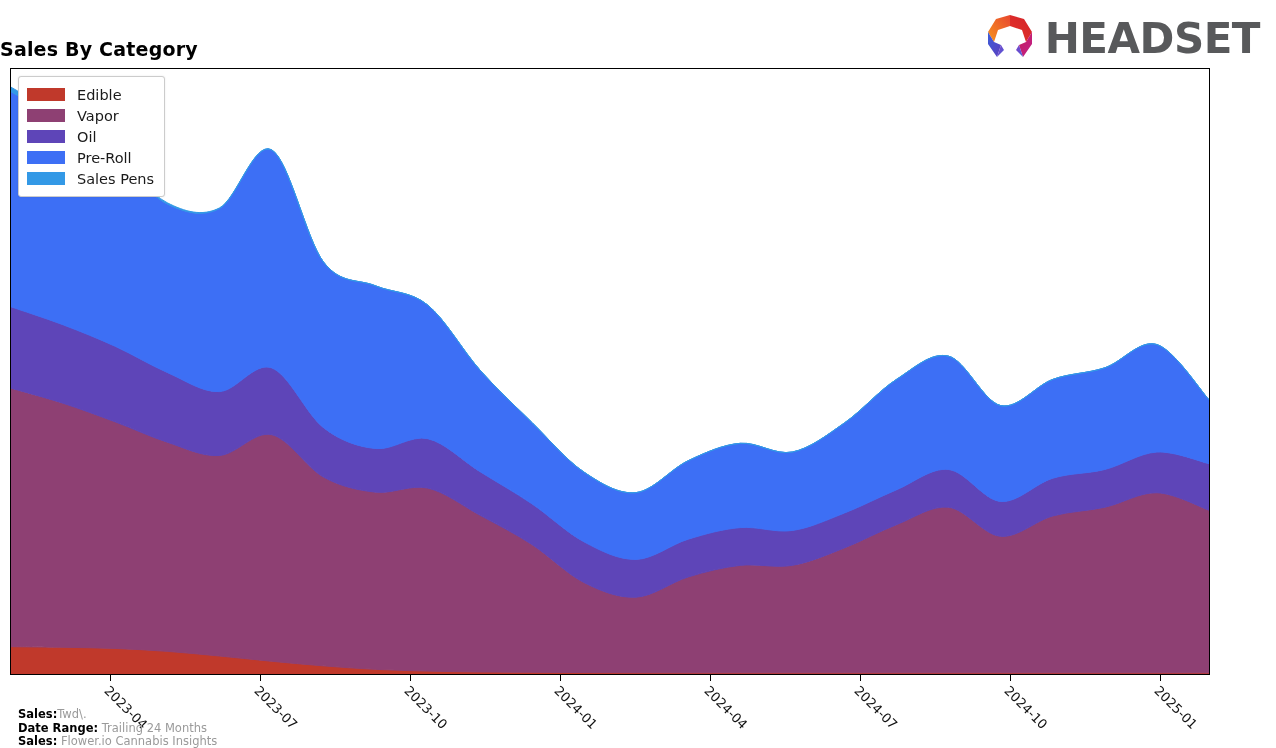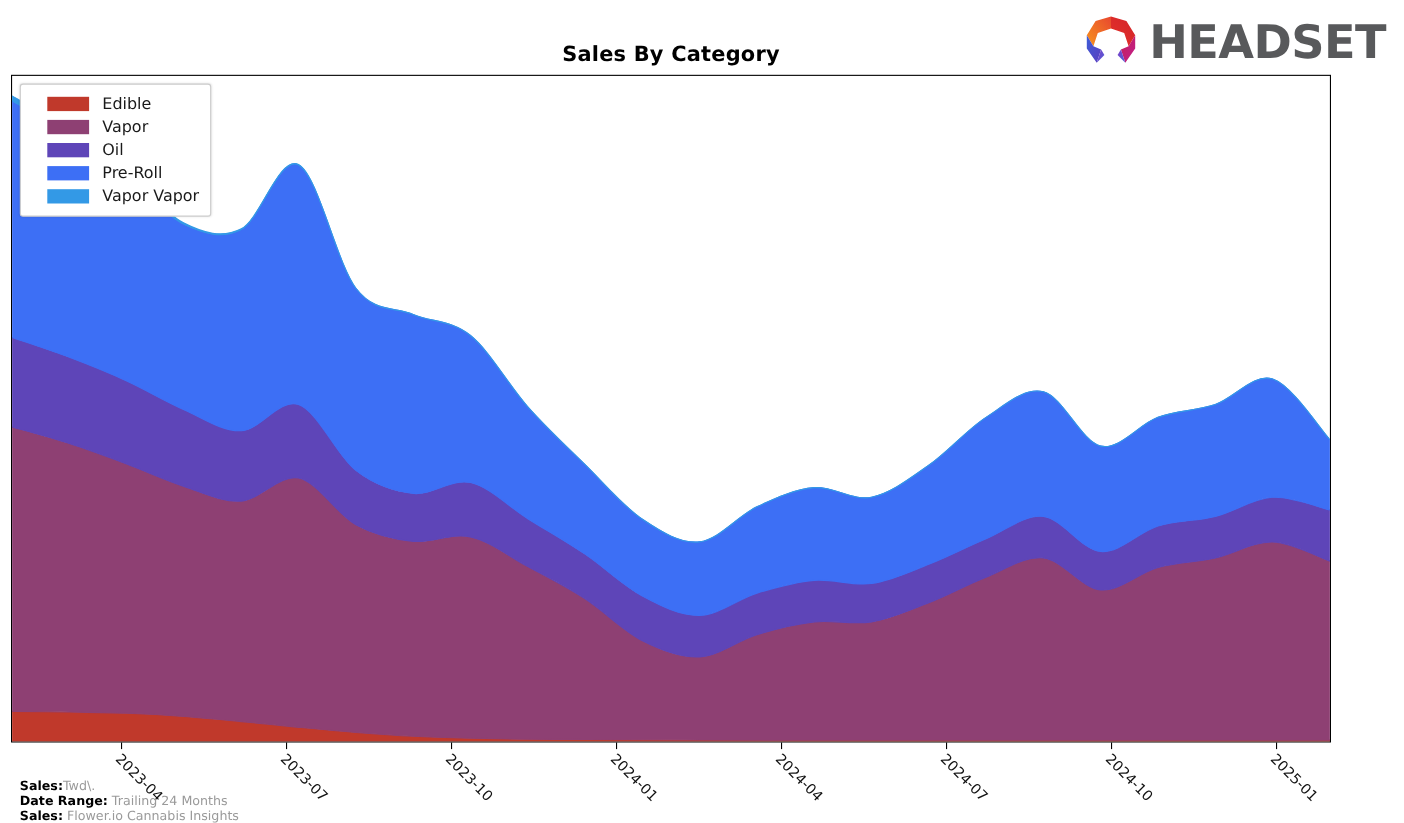"Sales By Category" #chart-title { text-align: center -> left }
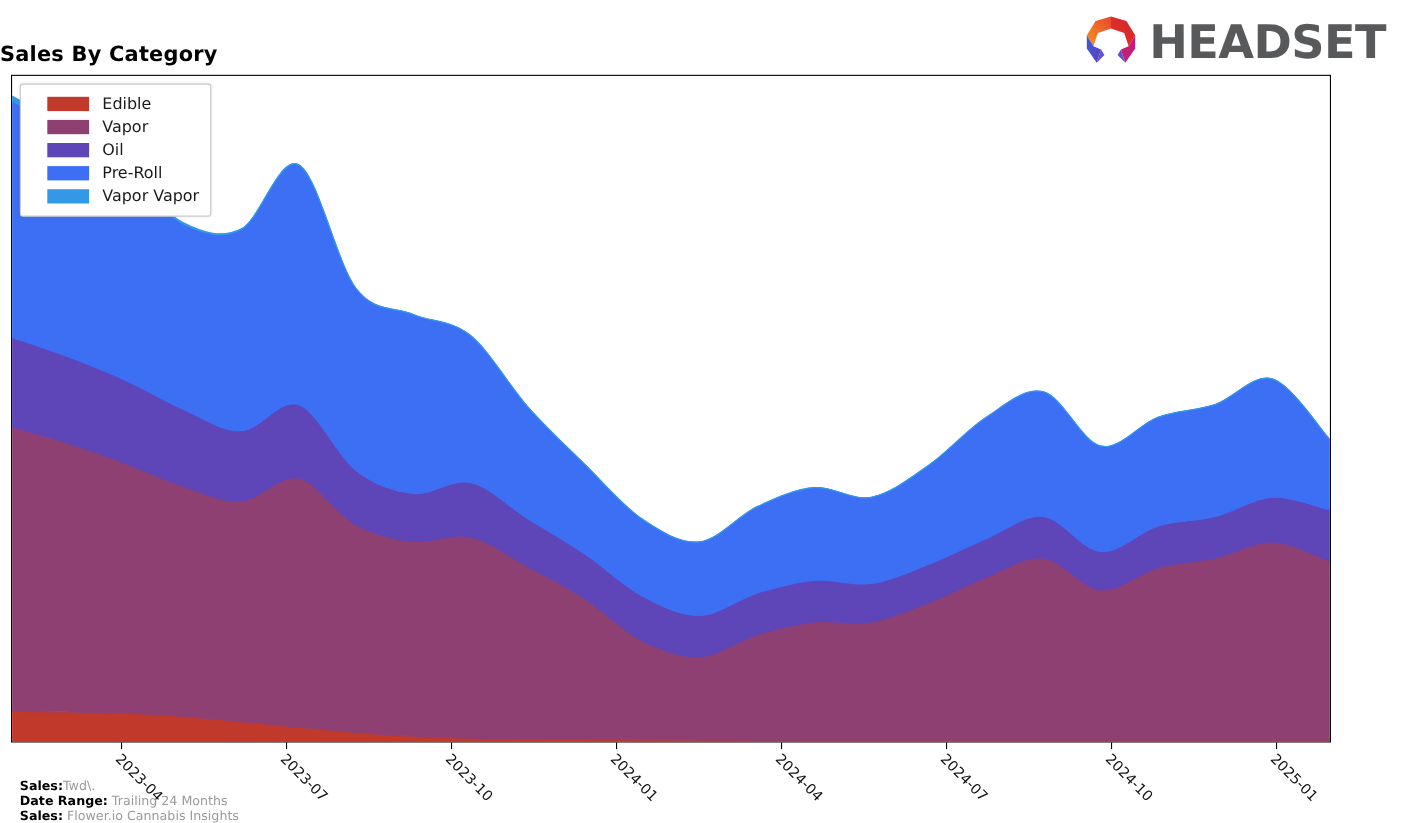"Edible" #legend { padding: 7px 10px 7px 24px -> 7px 10px 7px 8px }
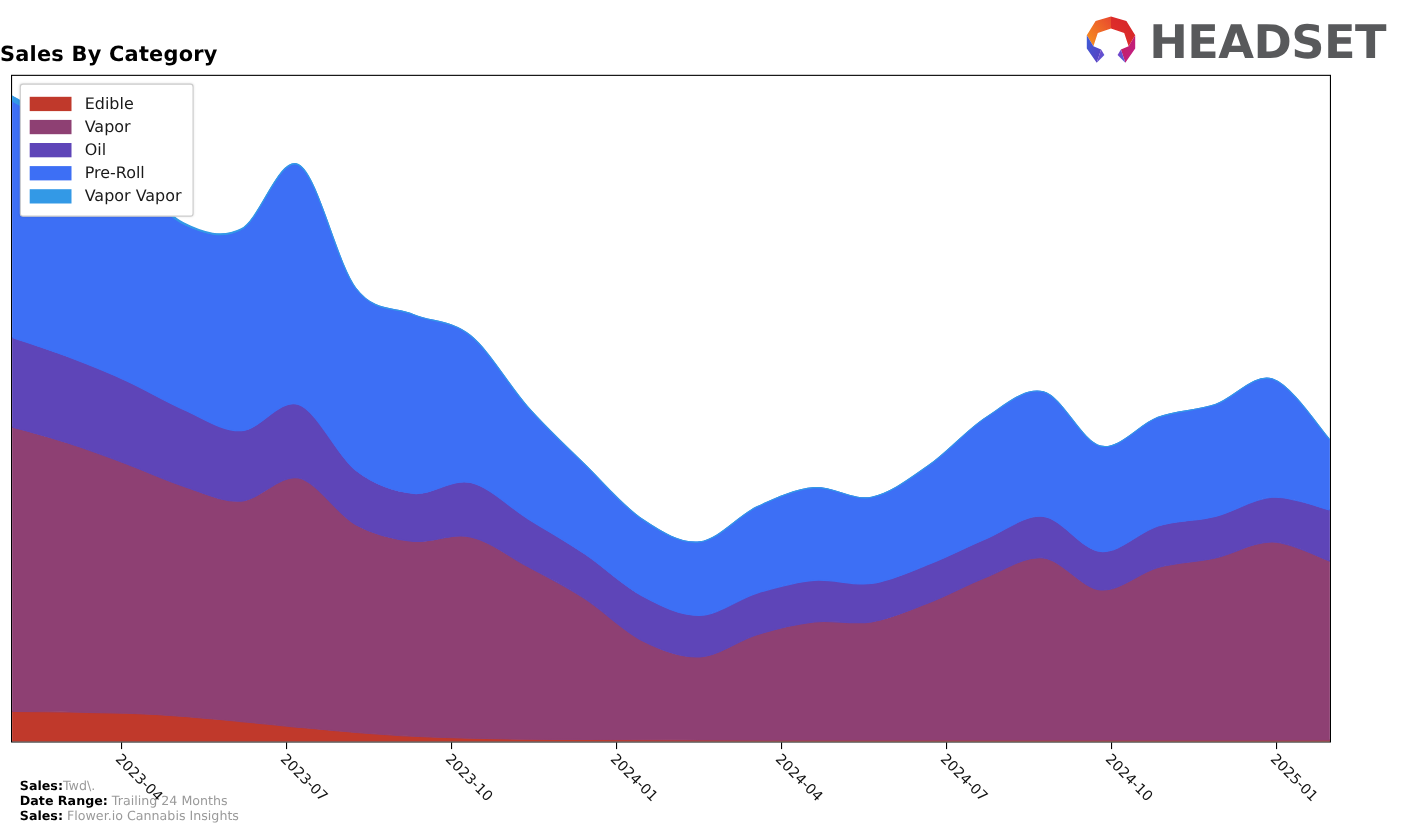"Vapor Vapor" span.legend-label { text: Vapor Vapor -> Sales Pens }
